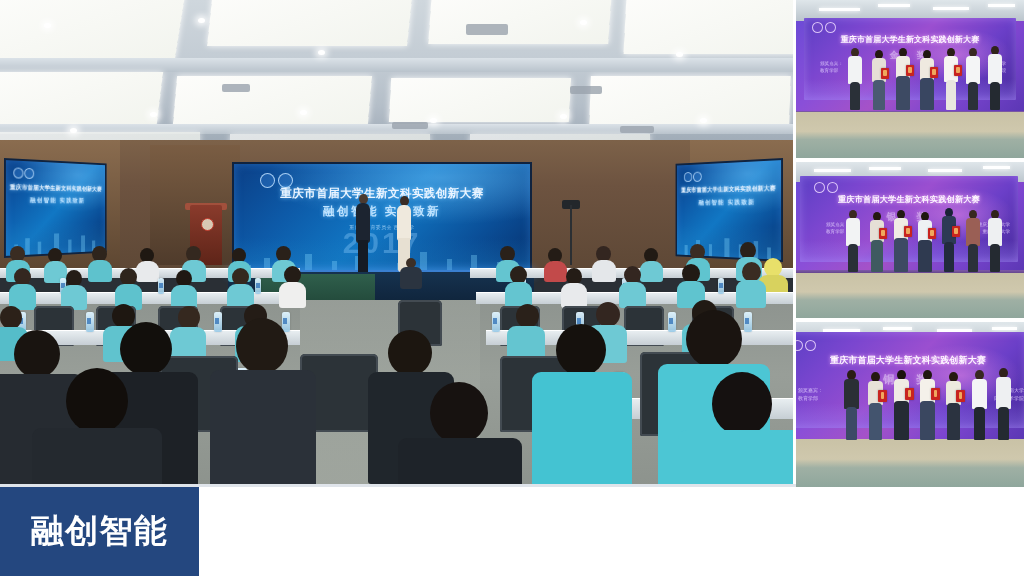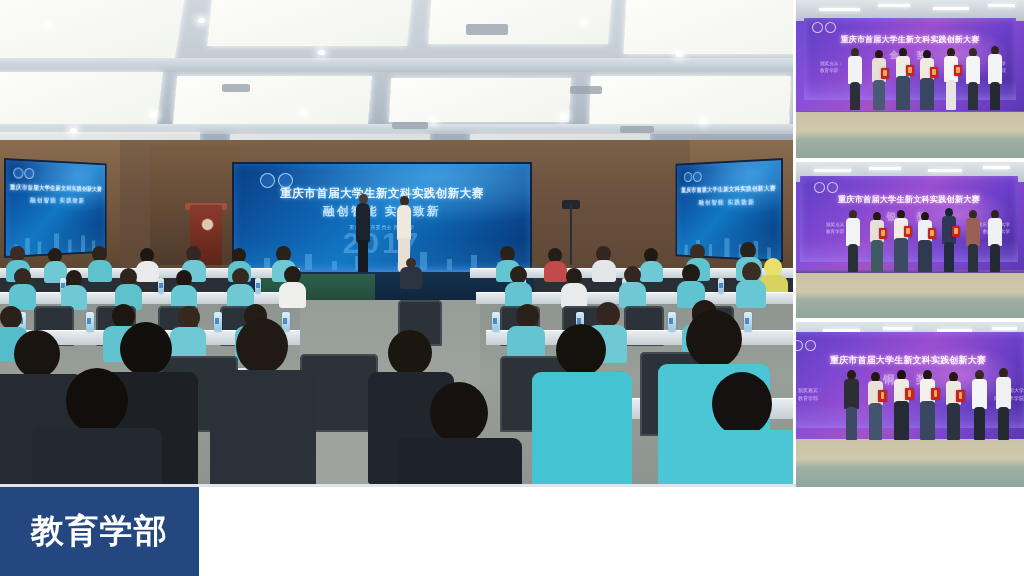"教育学部" span { text: 教育学部 -> 融创智能 }
